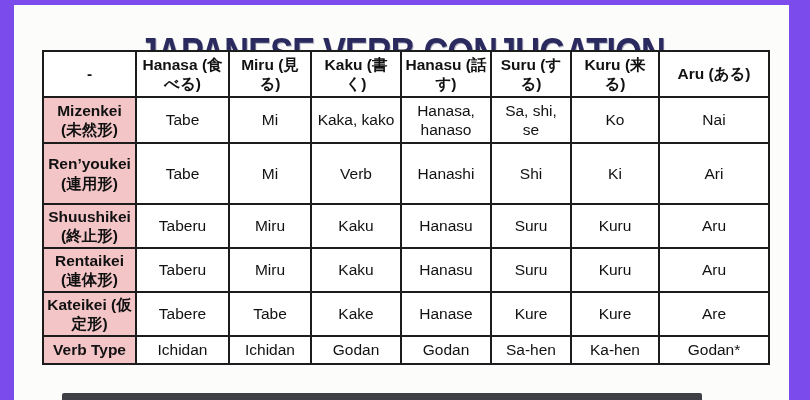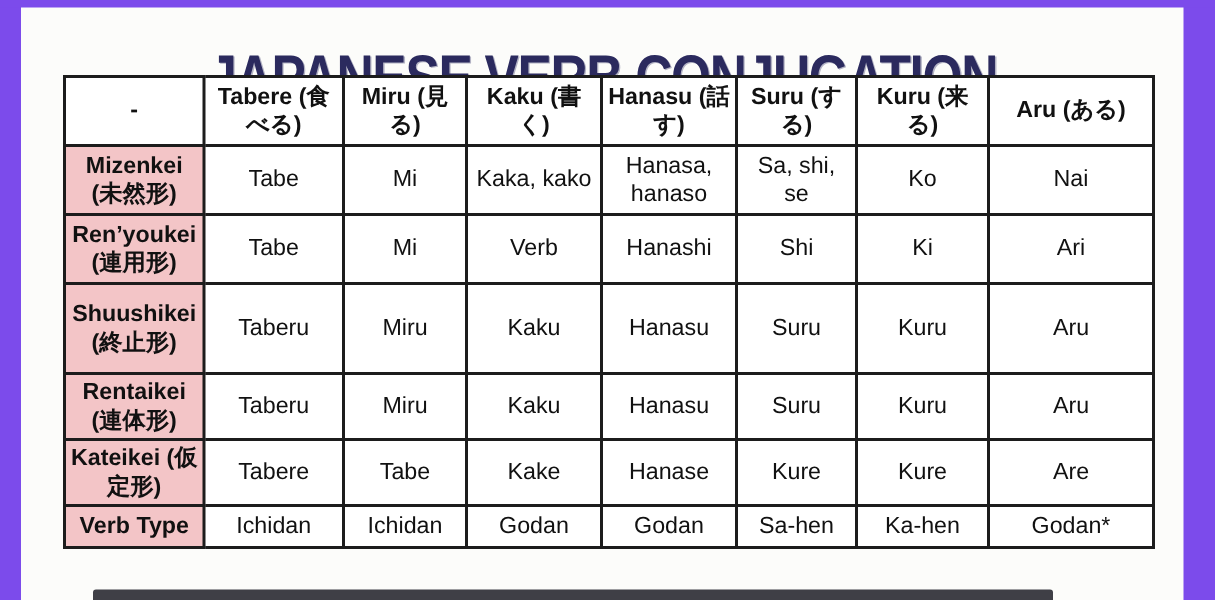"Tabere (食べる)" th { text: Tabere -> Hanasa }
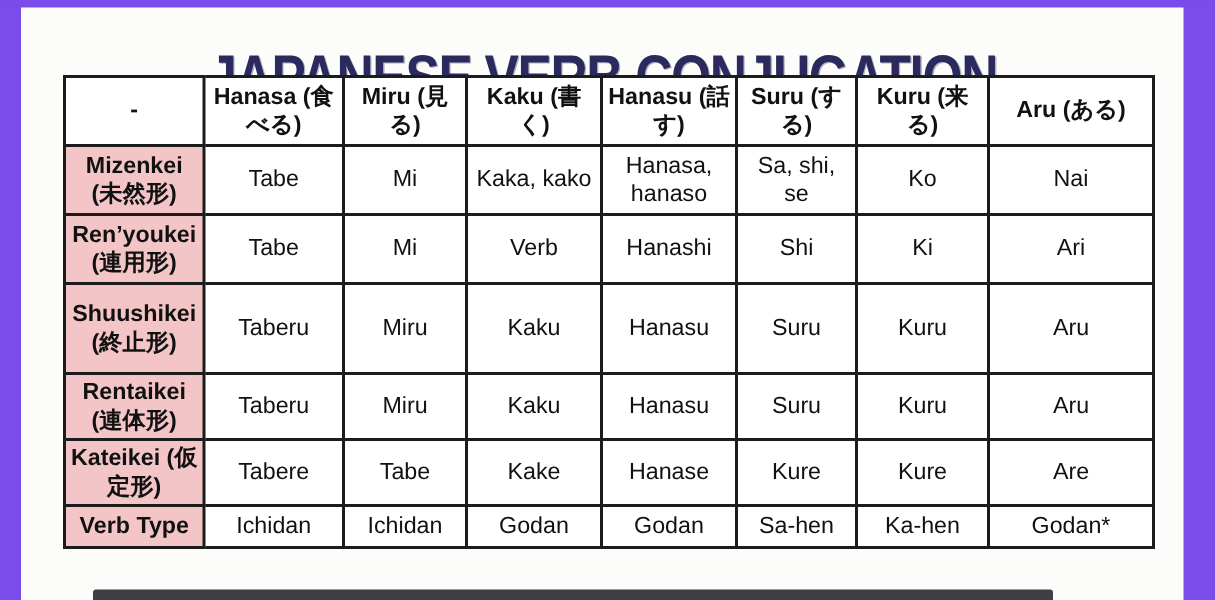"Ren’youkei (連用形)" tr { height: 46px -> 61px }
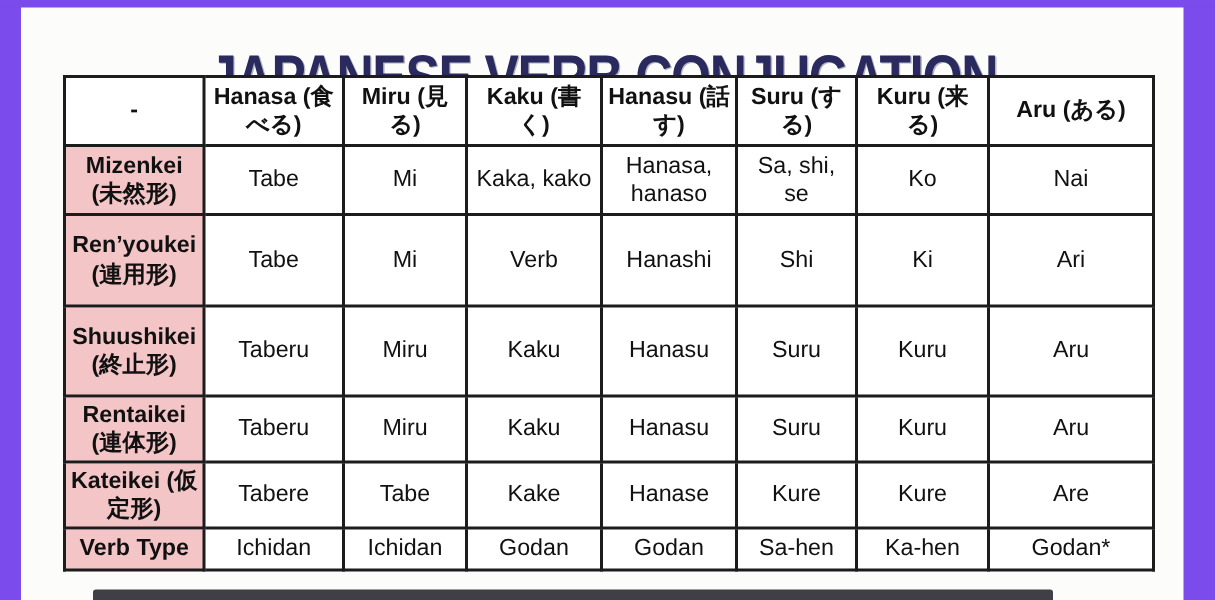"Shuushikei (終止形)" tr { height: 60px -> 44px }
